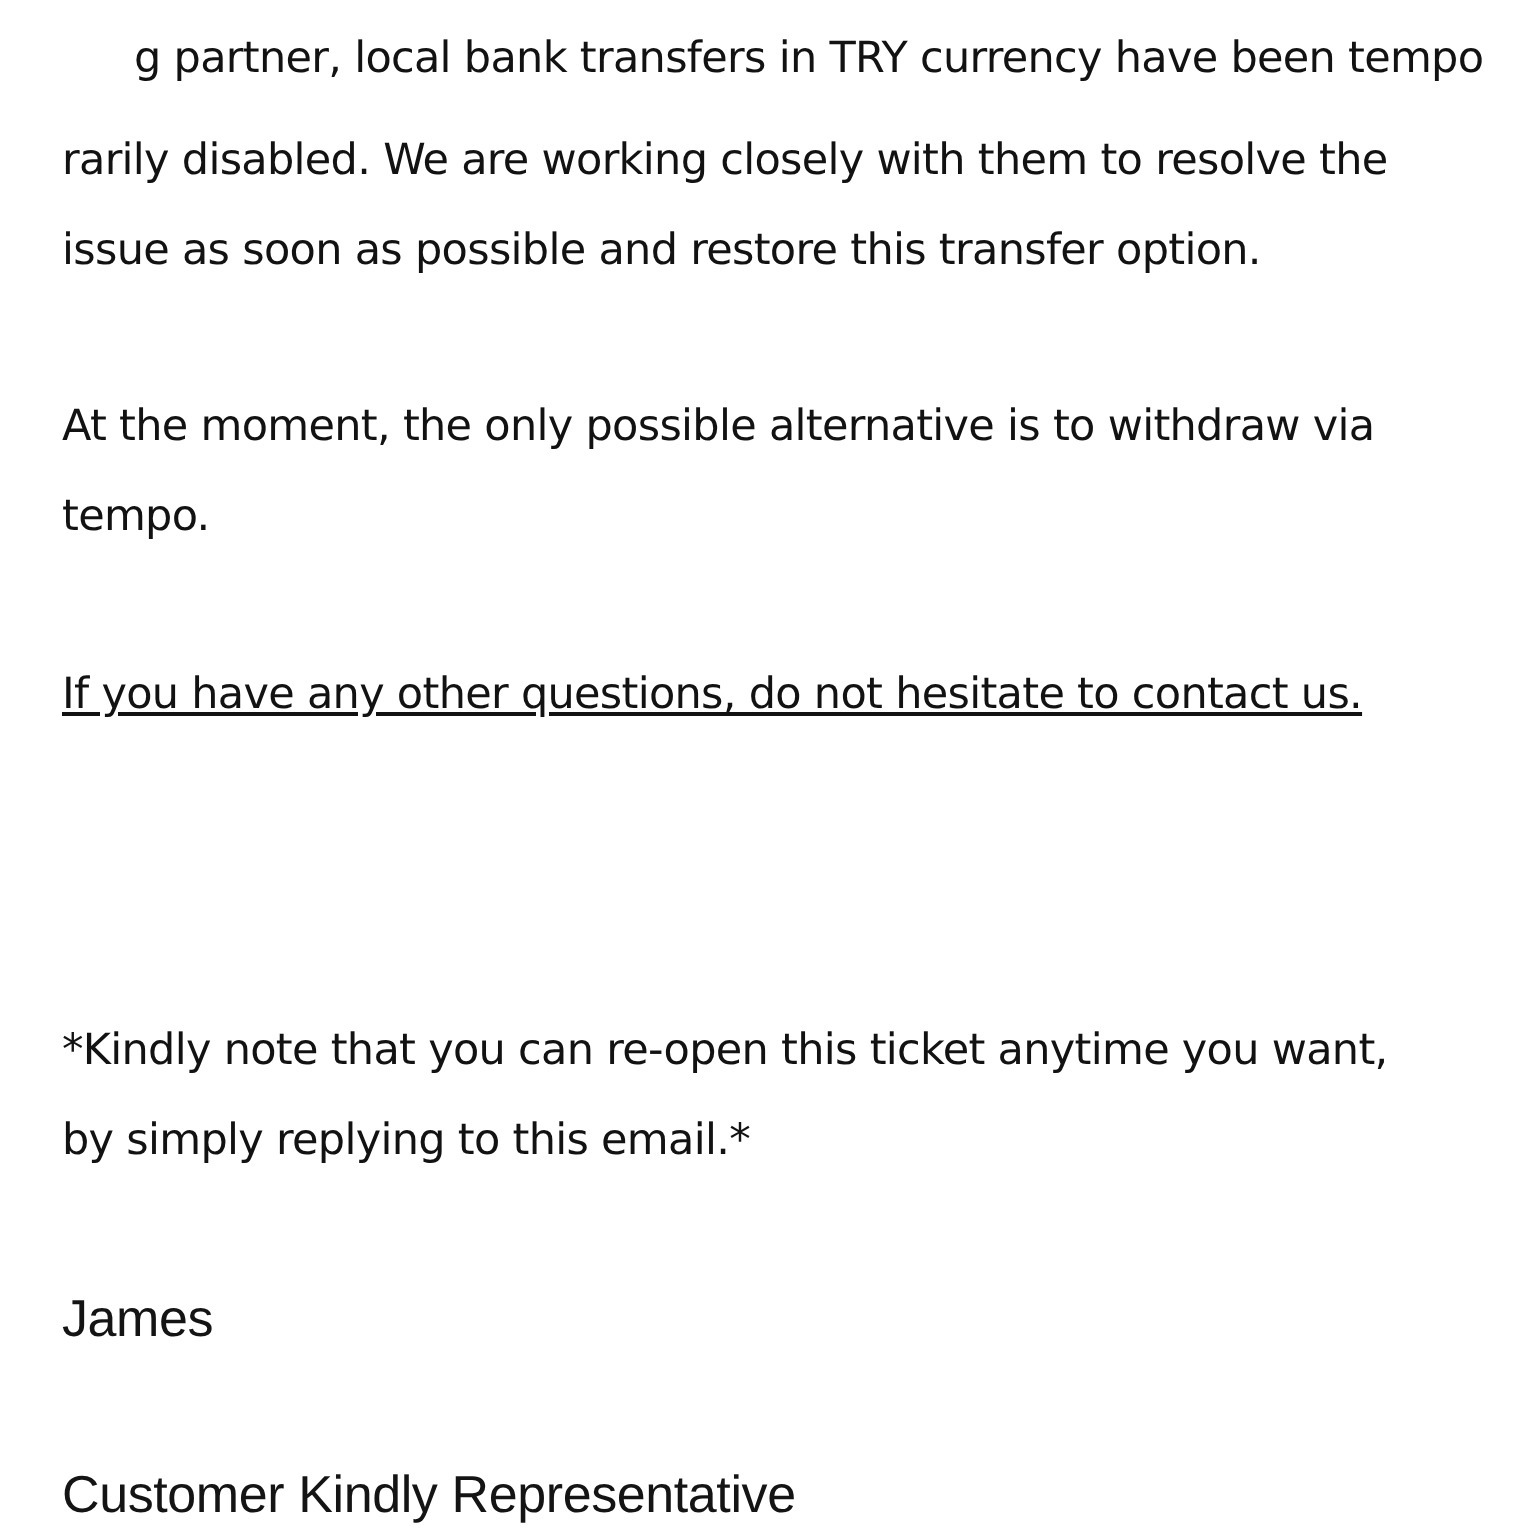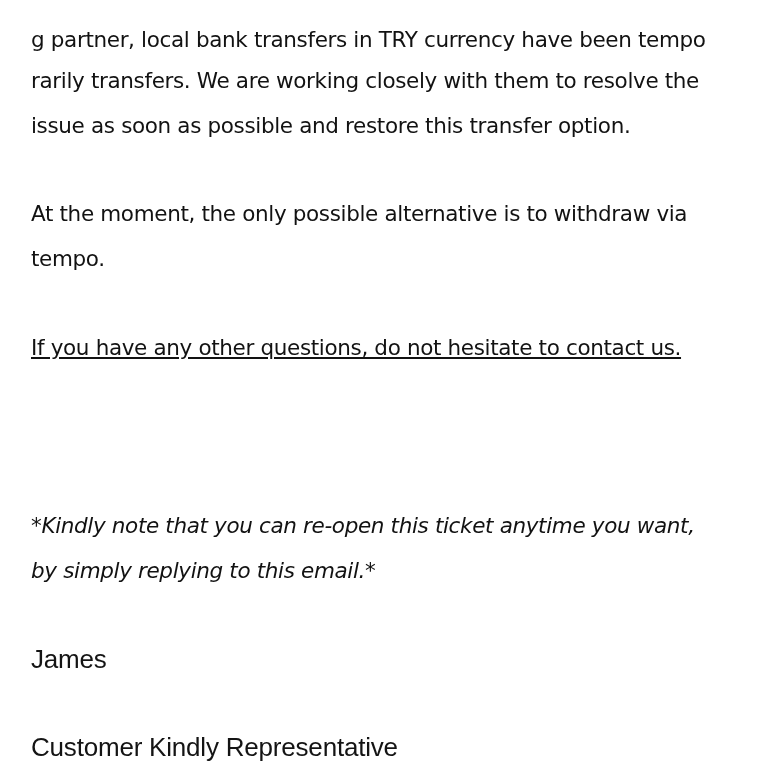"g partner, local bank transfers" div.line { margin-left: none -> 36px; top: 26px -> 16px }
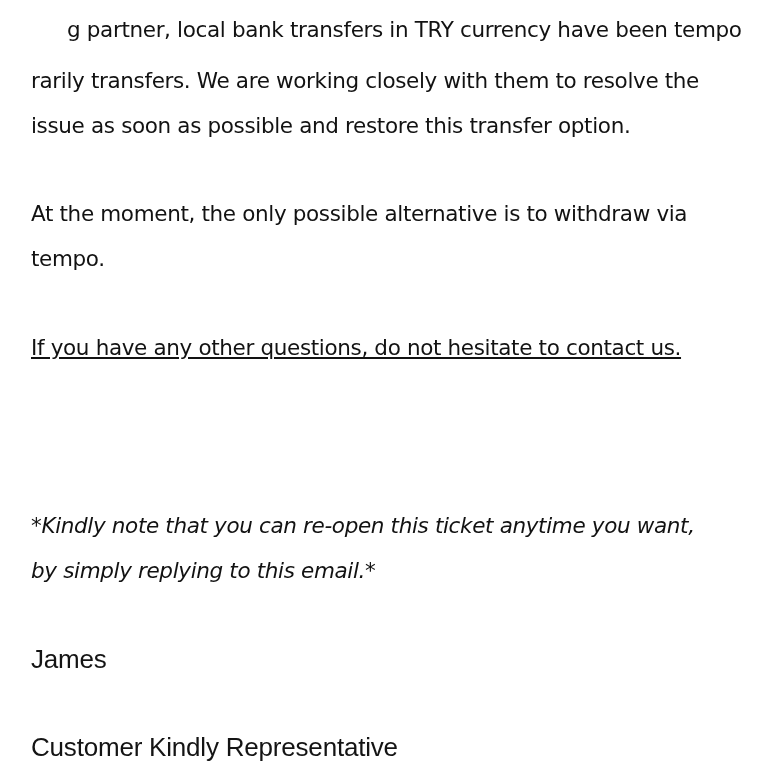"rarily transfers. We are working" div.line { text: transfers -> disabled }
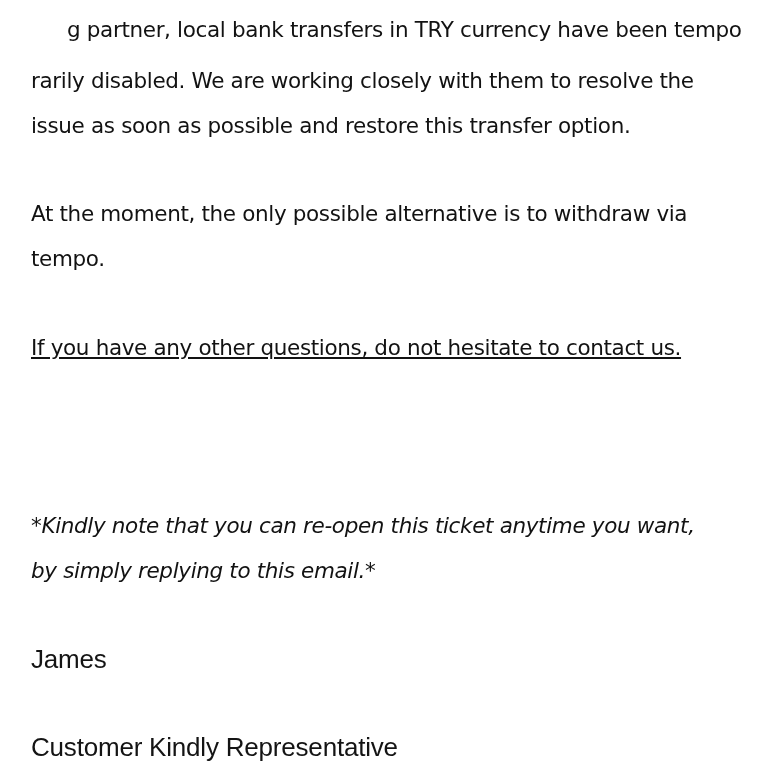"*Kindly note that you can" .italic { font-style: italic -> none }
